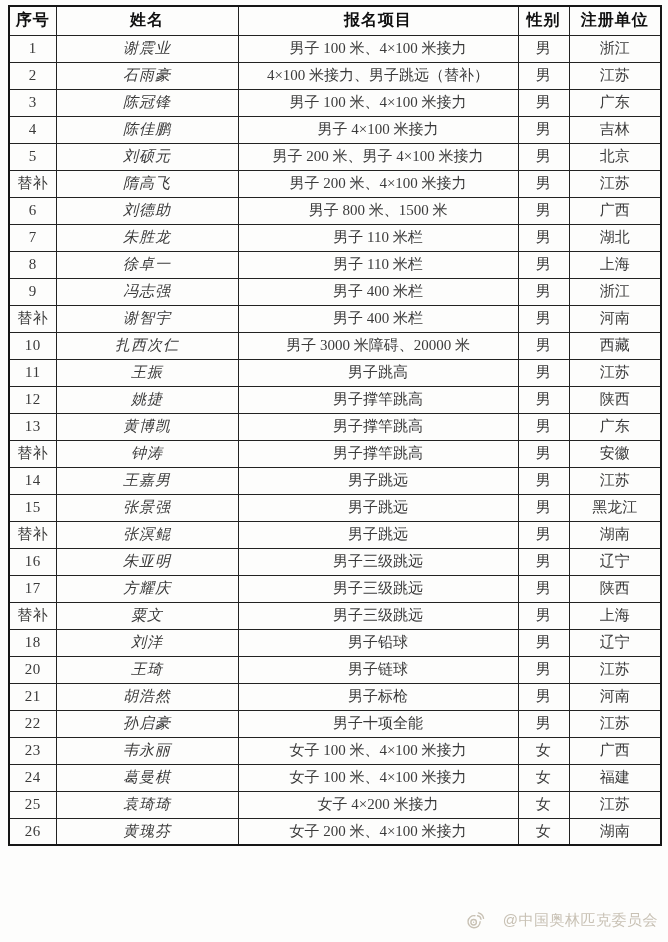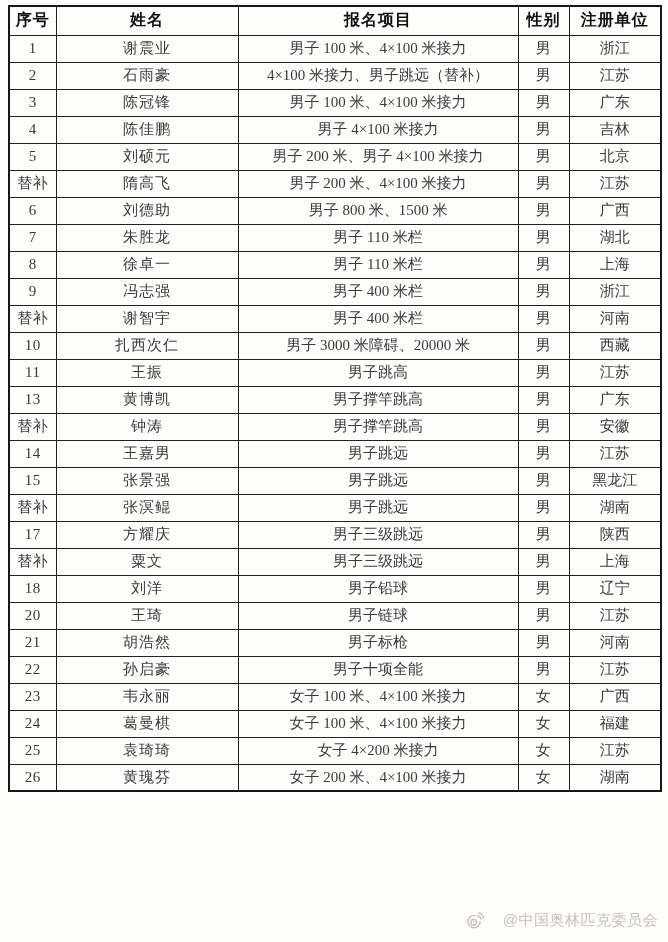"谢震业" td.cell-name { font-style: none -> italic }
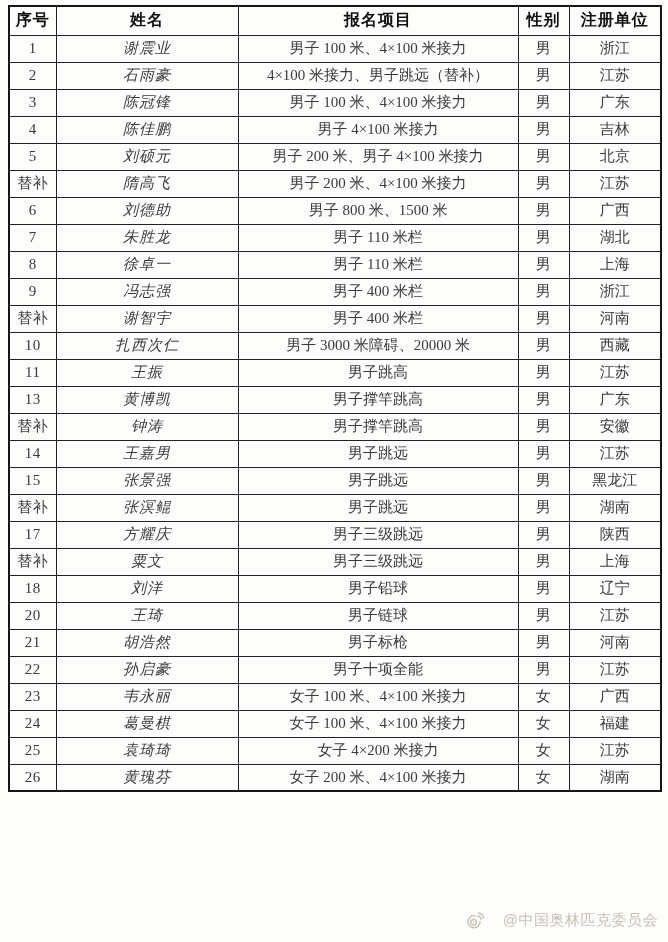"12" tr { html: none -> <tr> <td>12</td> <td>姚捷</td> <td>男子撑竿跳高</td> <td>男</td> <td>陕西</td> </tr> }
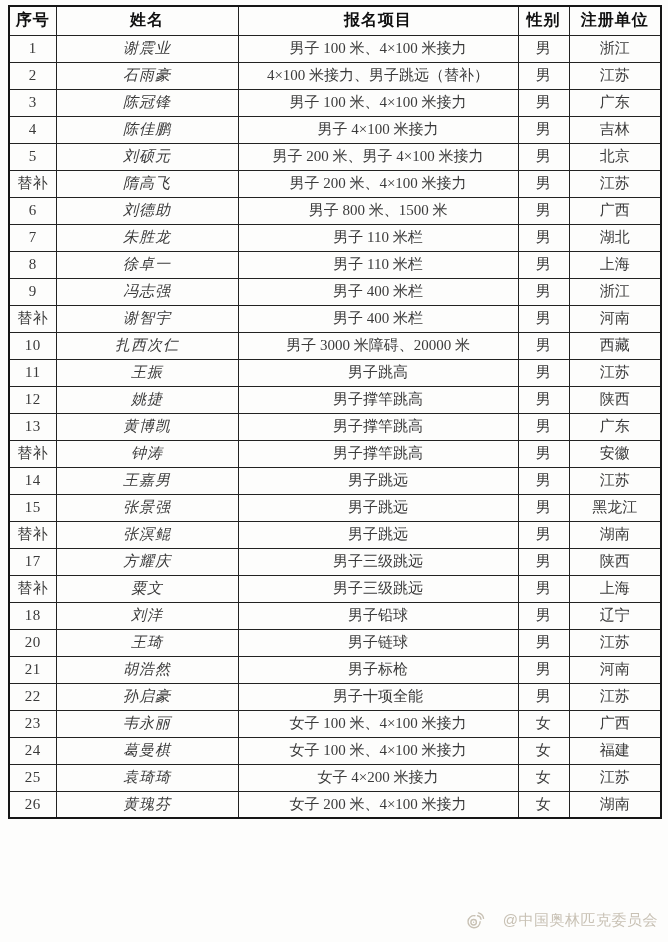"16" tr { html: none -> <tr> <td>16</td> <td>朱亚明</td> <td>男子三级跳远</td> <td>男</td> <td>辽宁</td> </tr> }
